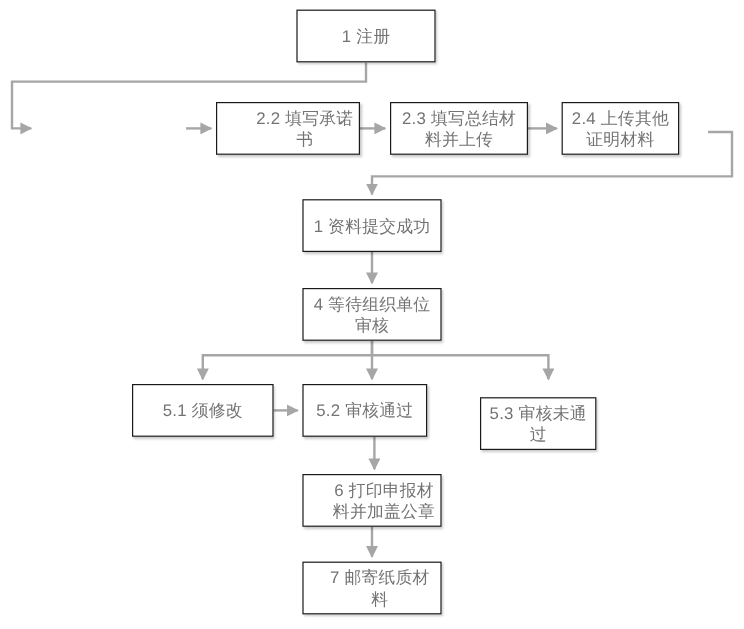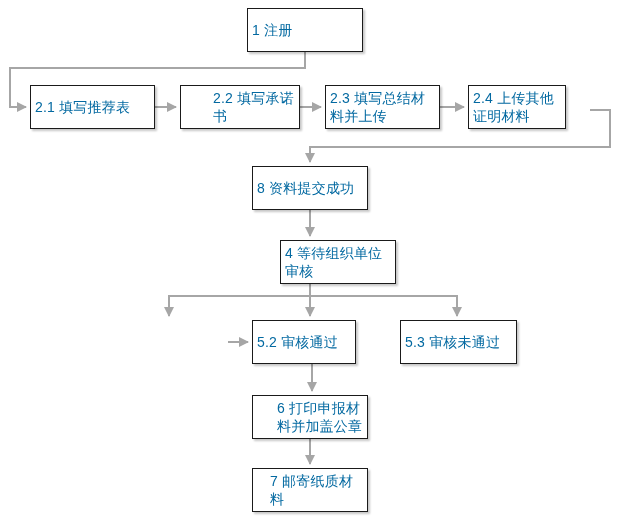"1 注册" .node { color: #0369a1 -> #737373; text-align: none -> center }
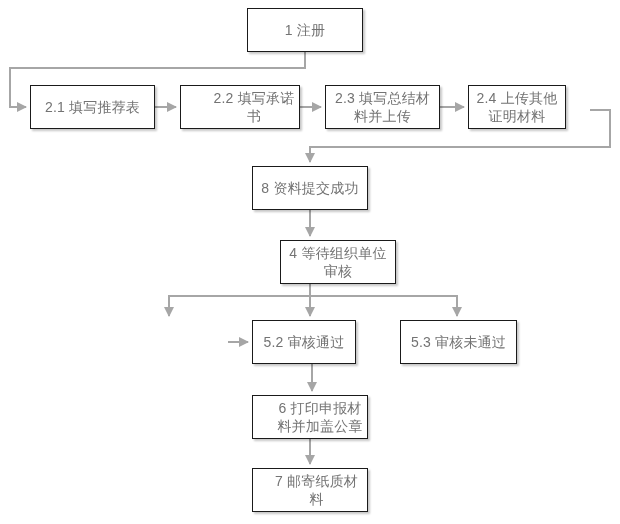"2.1 填写推荐表" div.node { html: <div> <span>2.1 填写推荐表</span> </div> -> none }
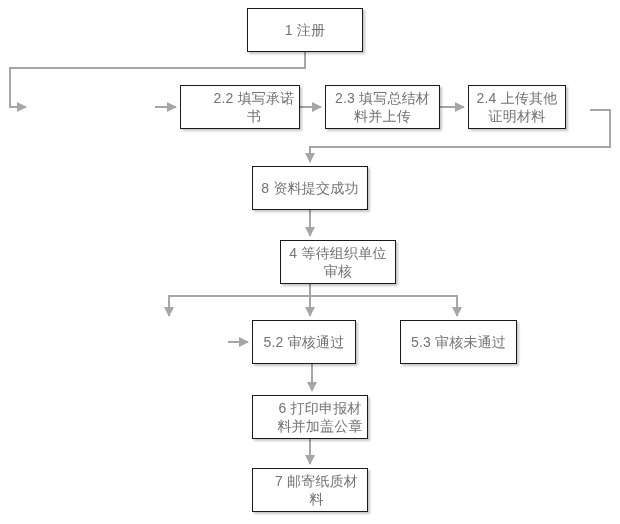"8 资料提交成功" span { text: 8 -> 1 }
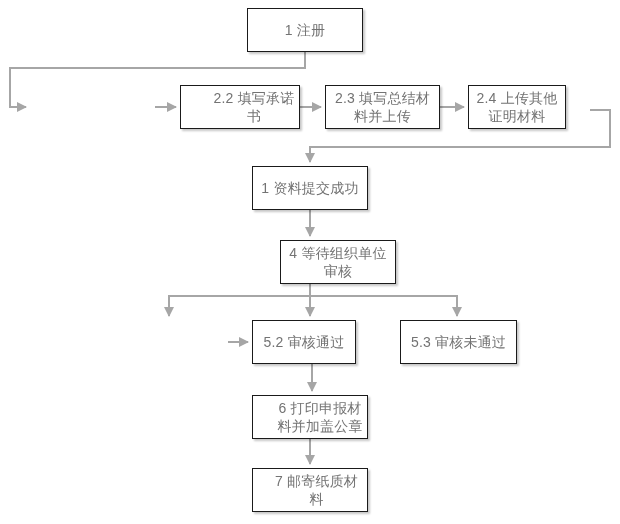"4 等待组织单位审核" div.node { margin-left: 28px -> none }
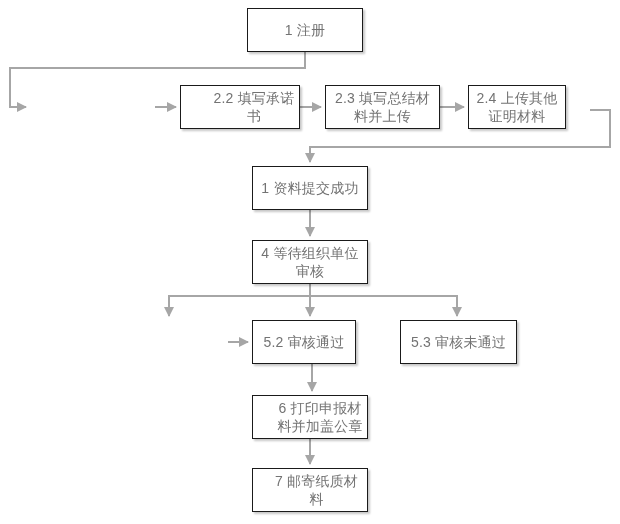"5.1 须修改" div.node { html: none -> <div> <span>5.1 须修改</span> </div> }
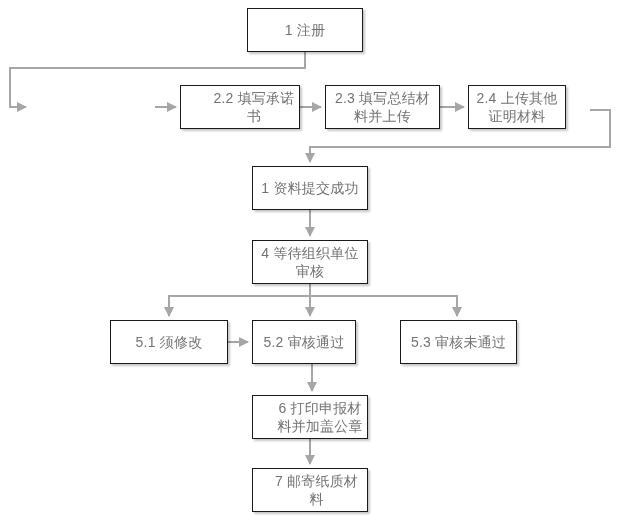"5.3 审核未通过" div.node { top: 320px -> 331px; width: 117px -> 97px }
